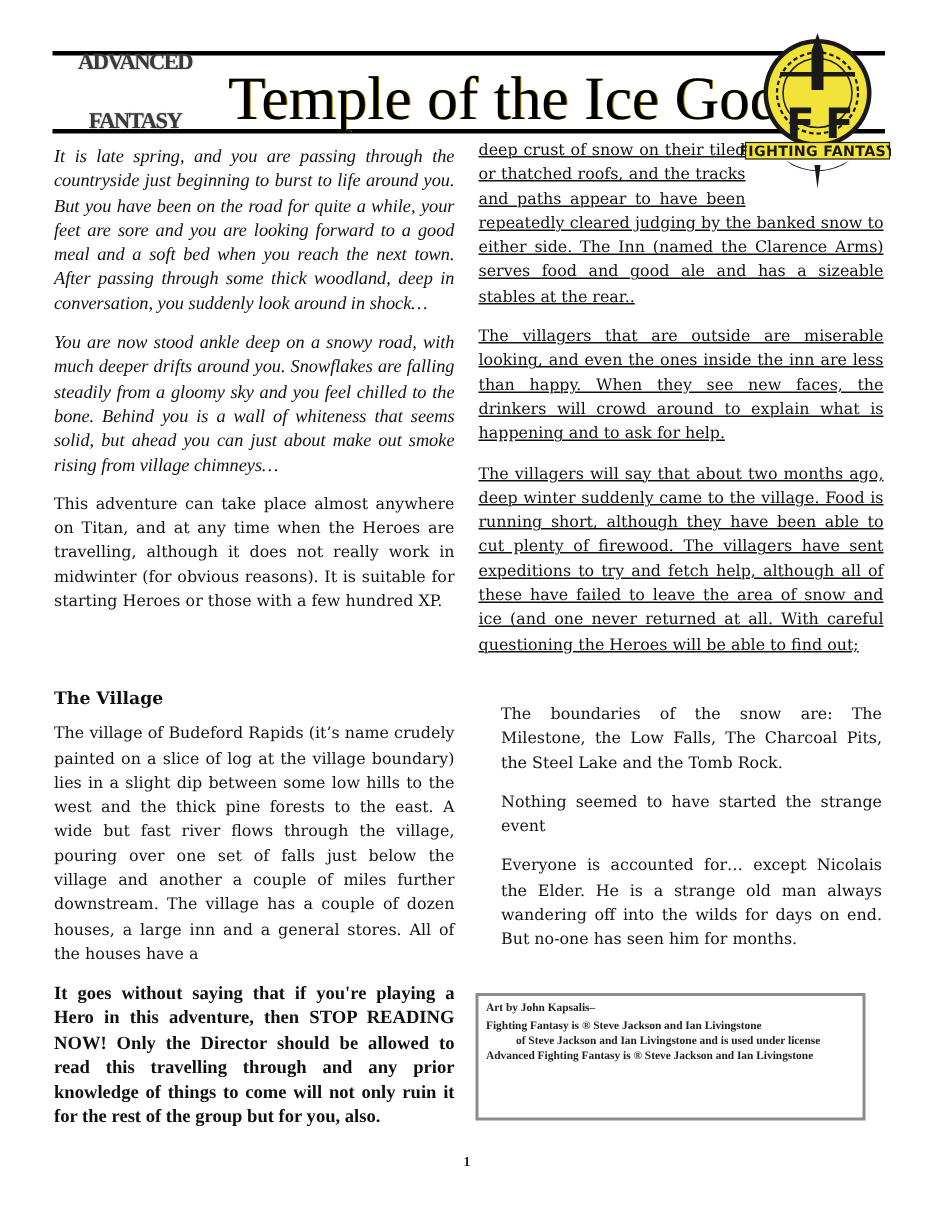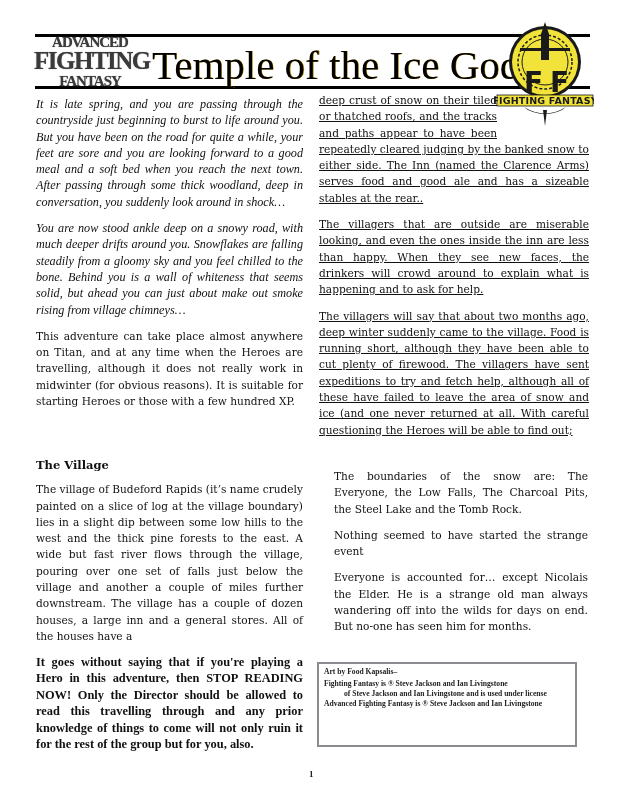"FIGHTING" div.t { html: <div>FIGHTING</div> -> none }
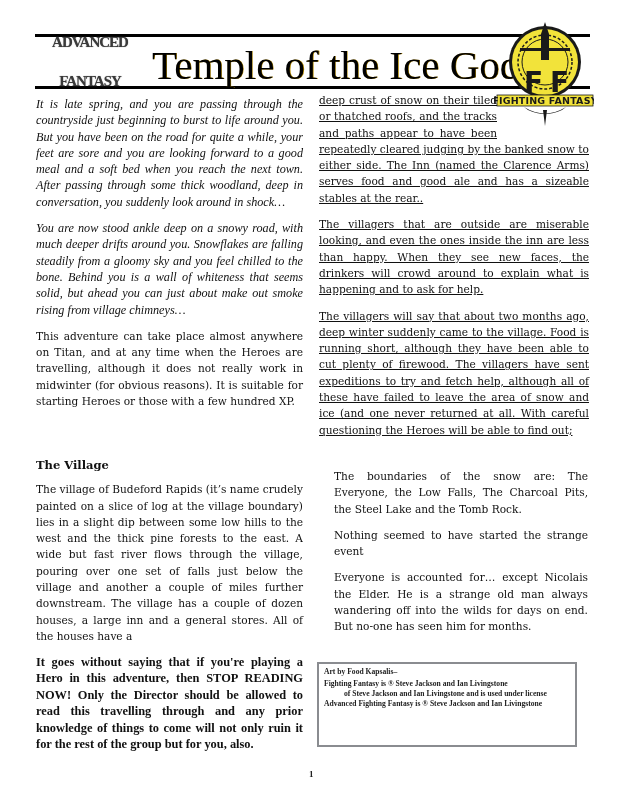"The boundaries of the snow" p { text: Everyone -> Milestone }
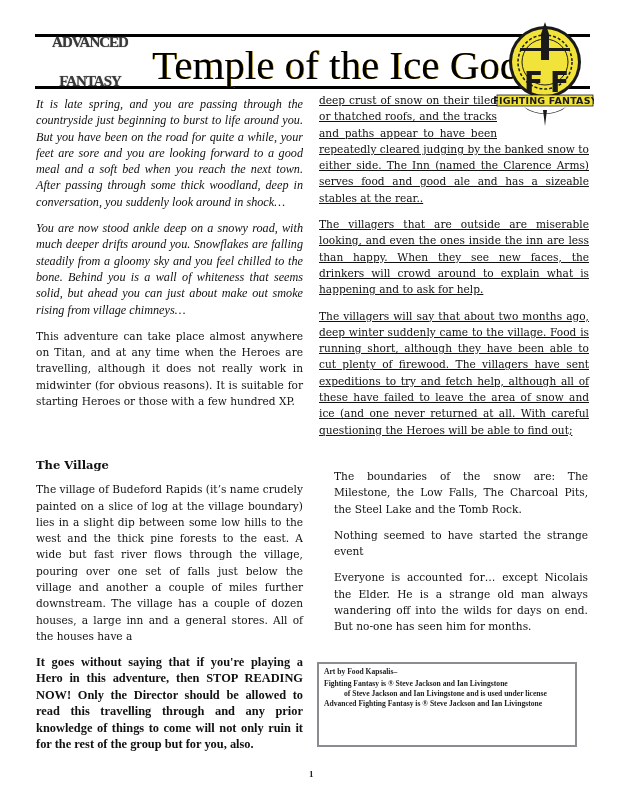"Art by Food Kapsalis–" div { text: Food -> John }
